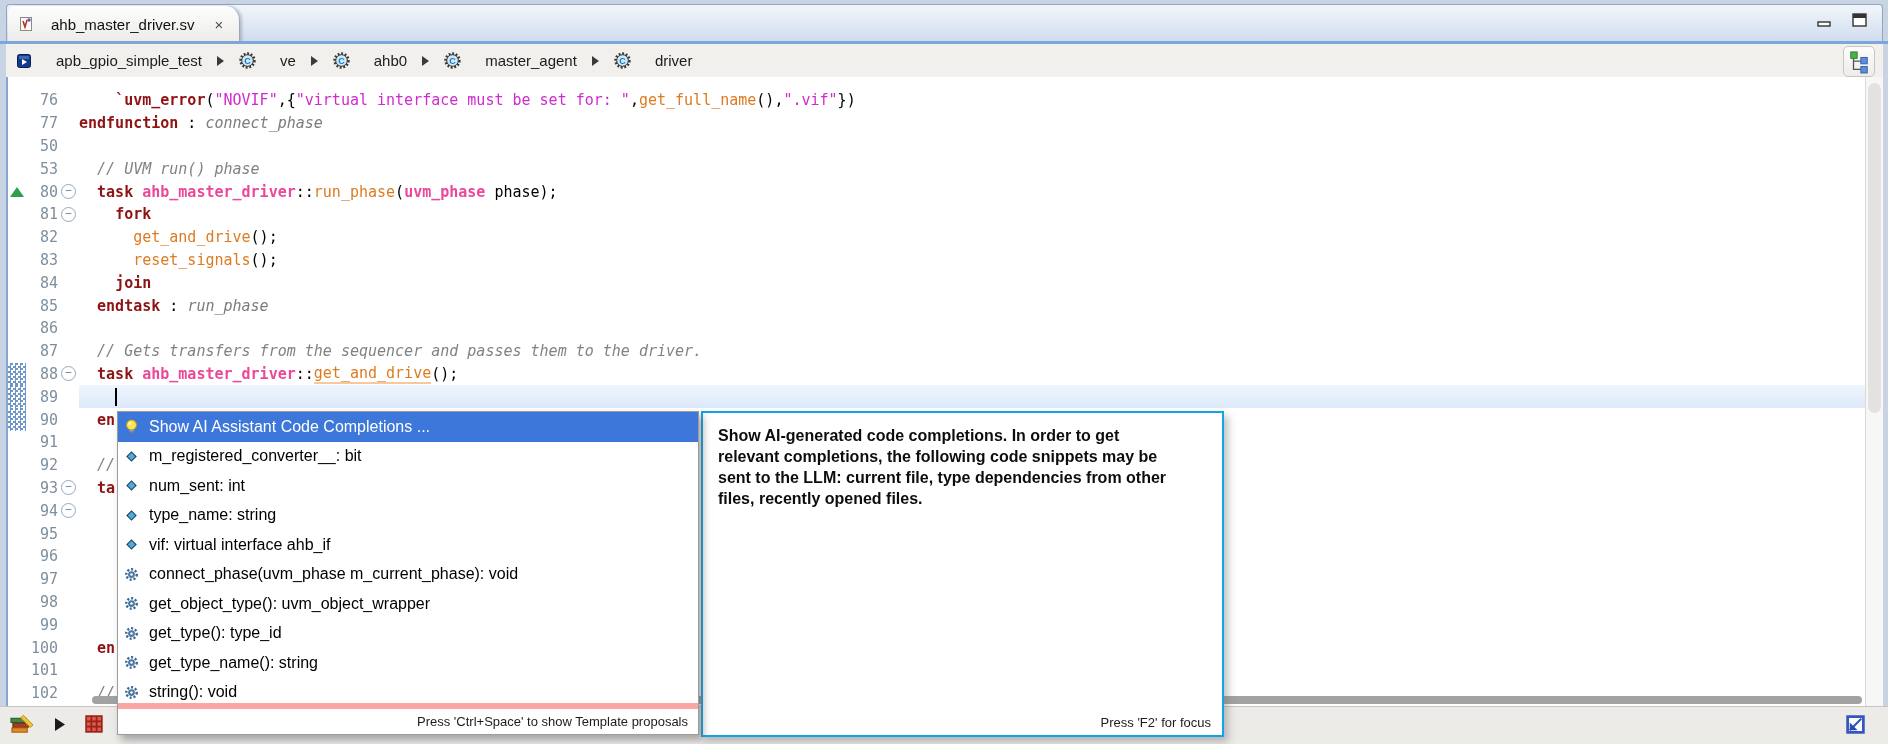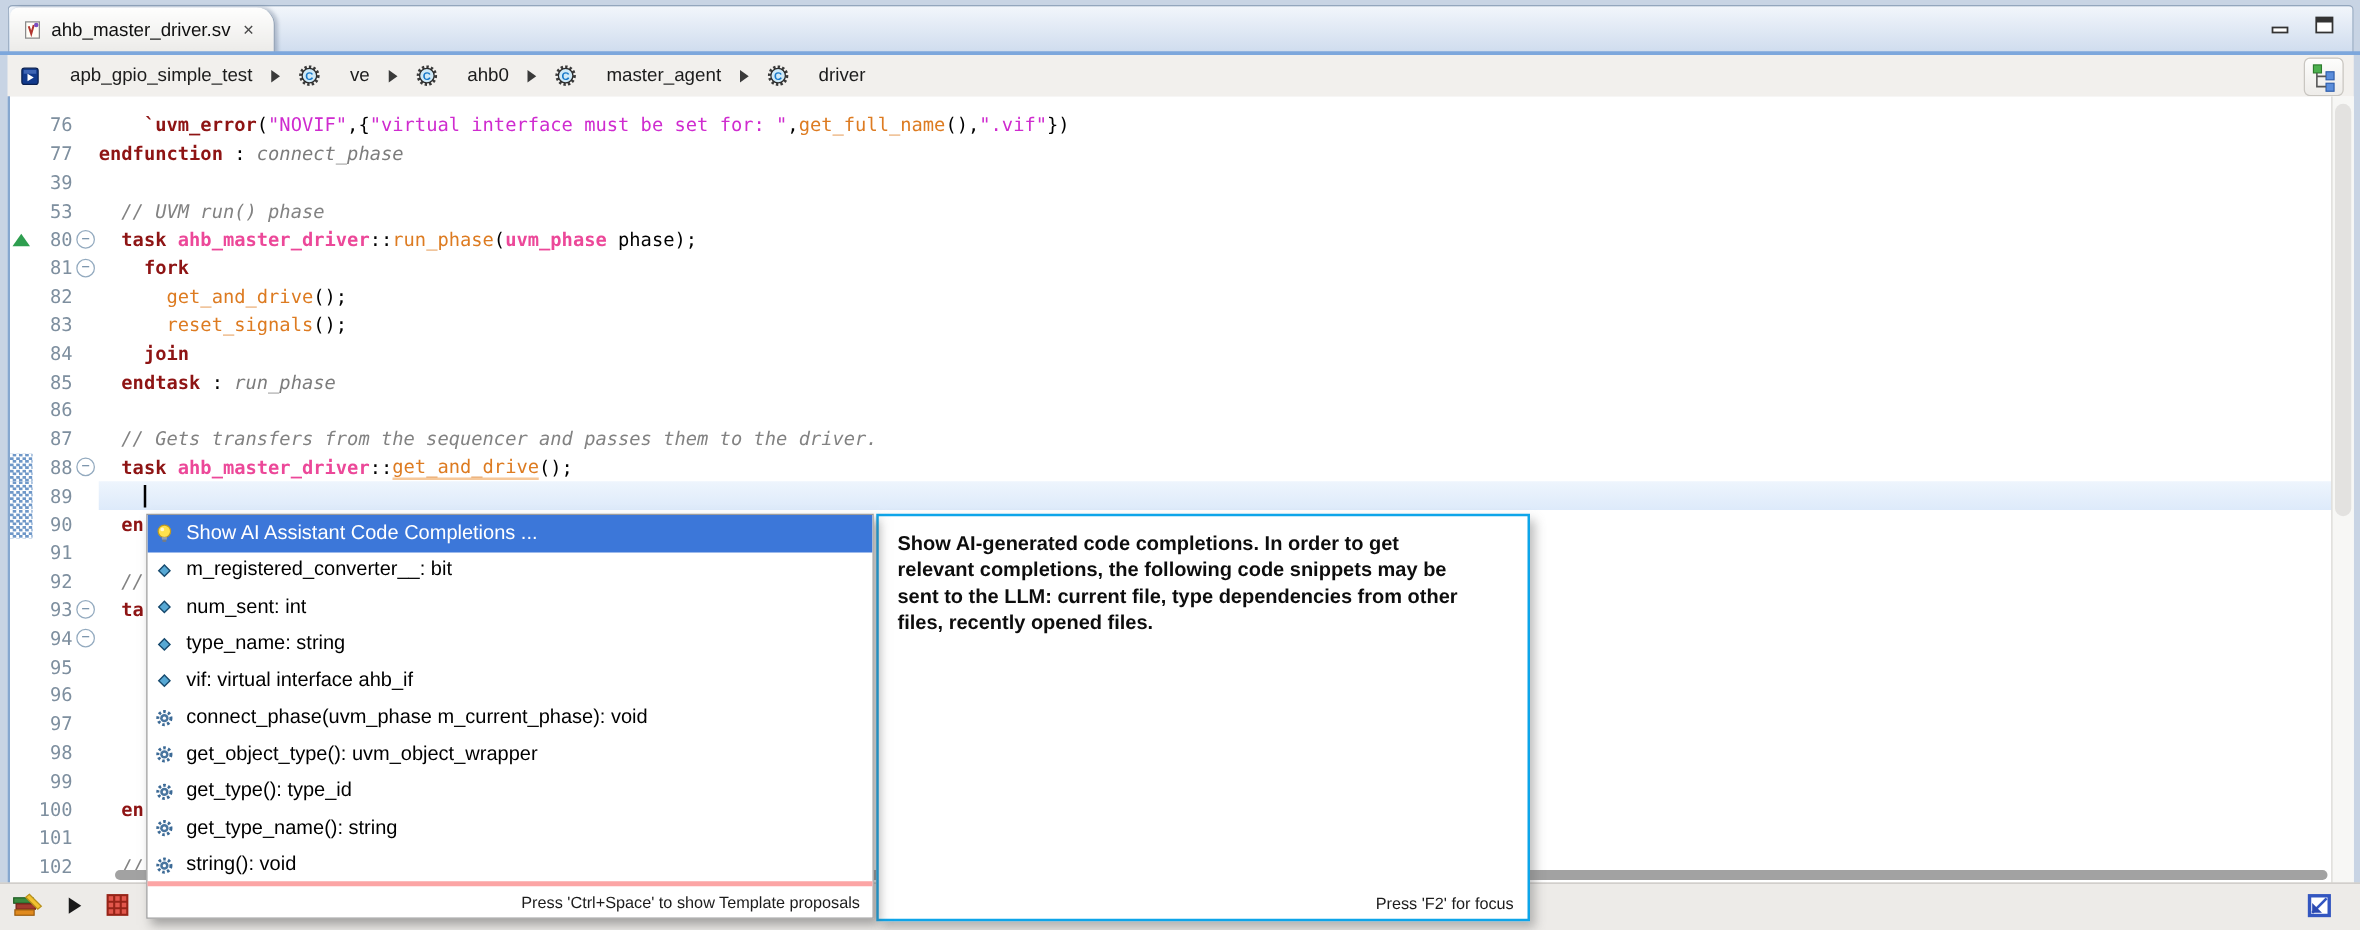"ahb_master_driver.sv" .tab { gap: 7px -> 17px }
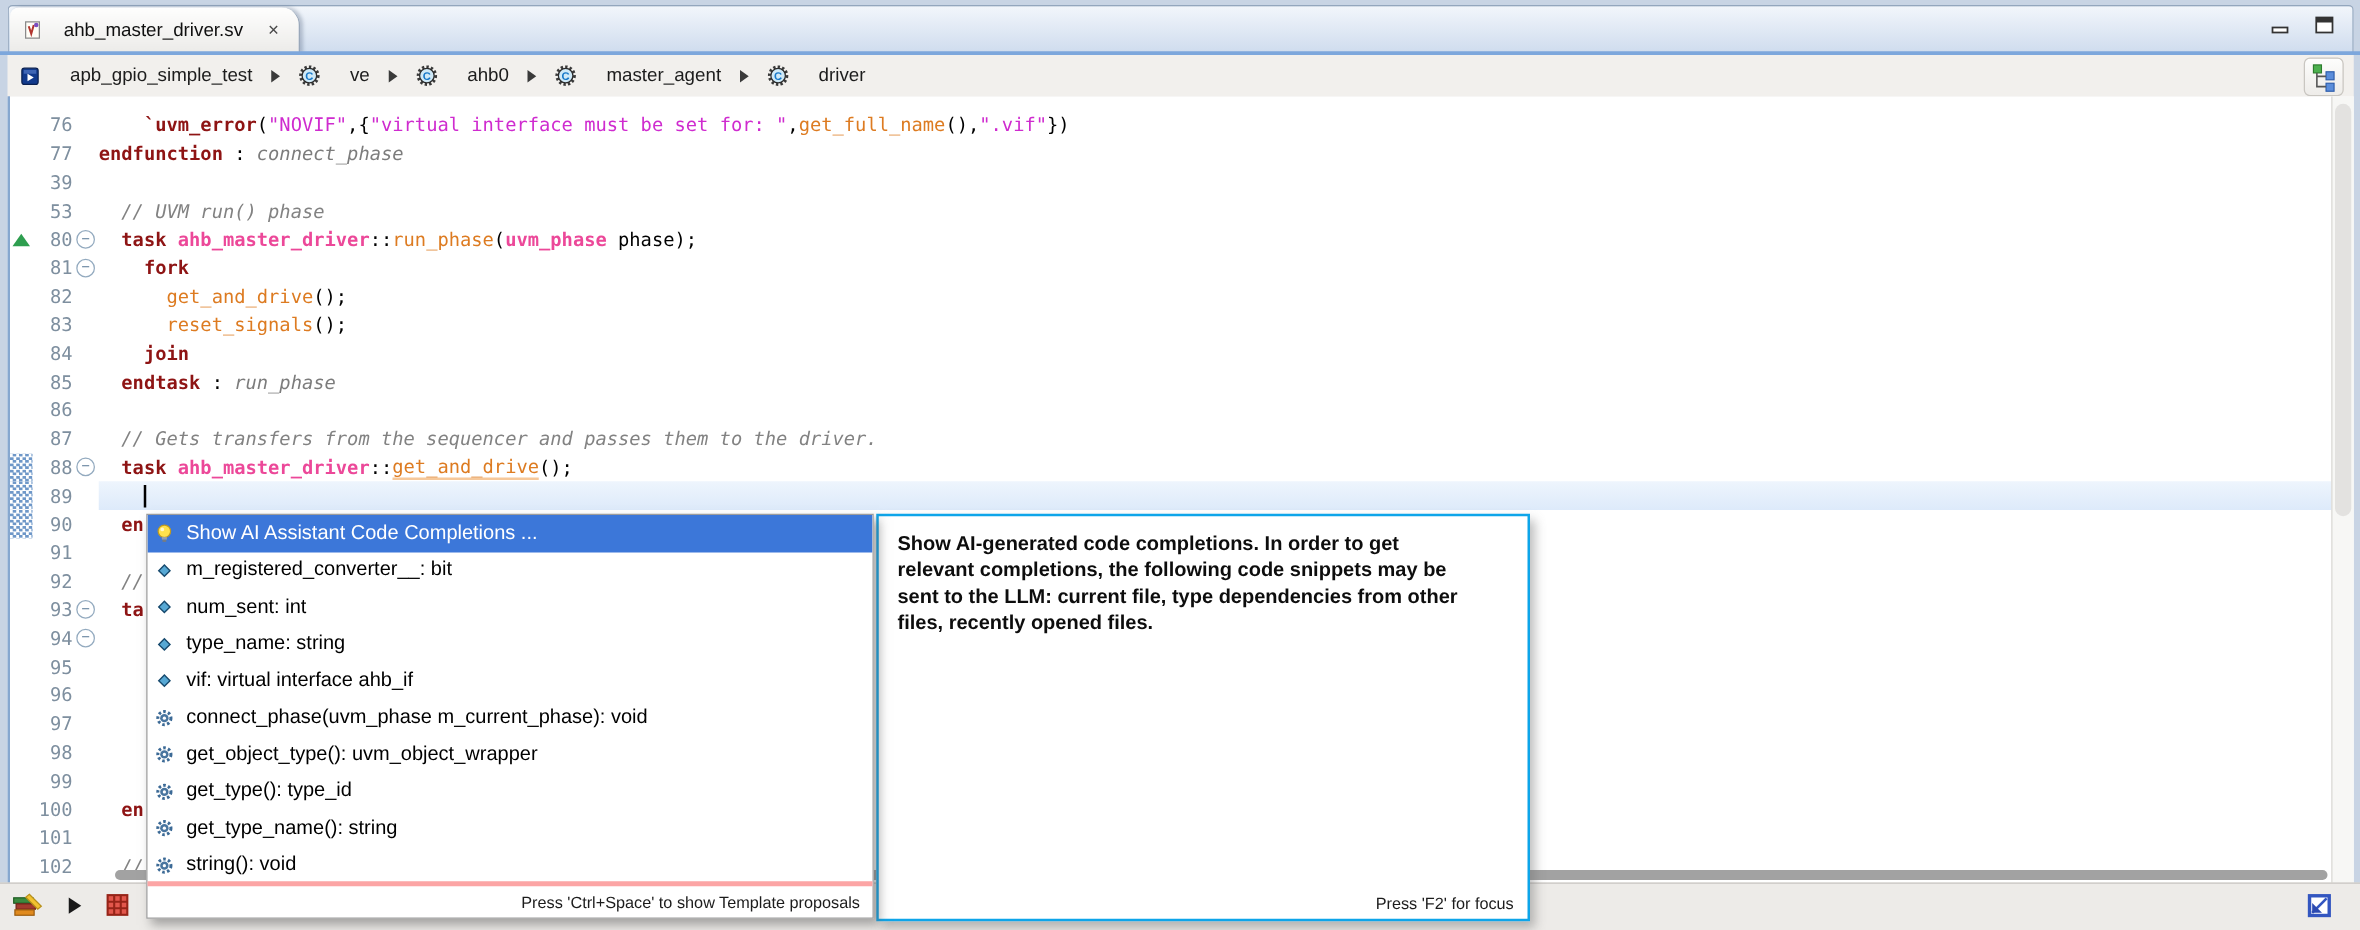"39" div.ed-num { text: 39 -> 50 }
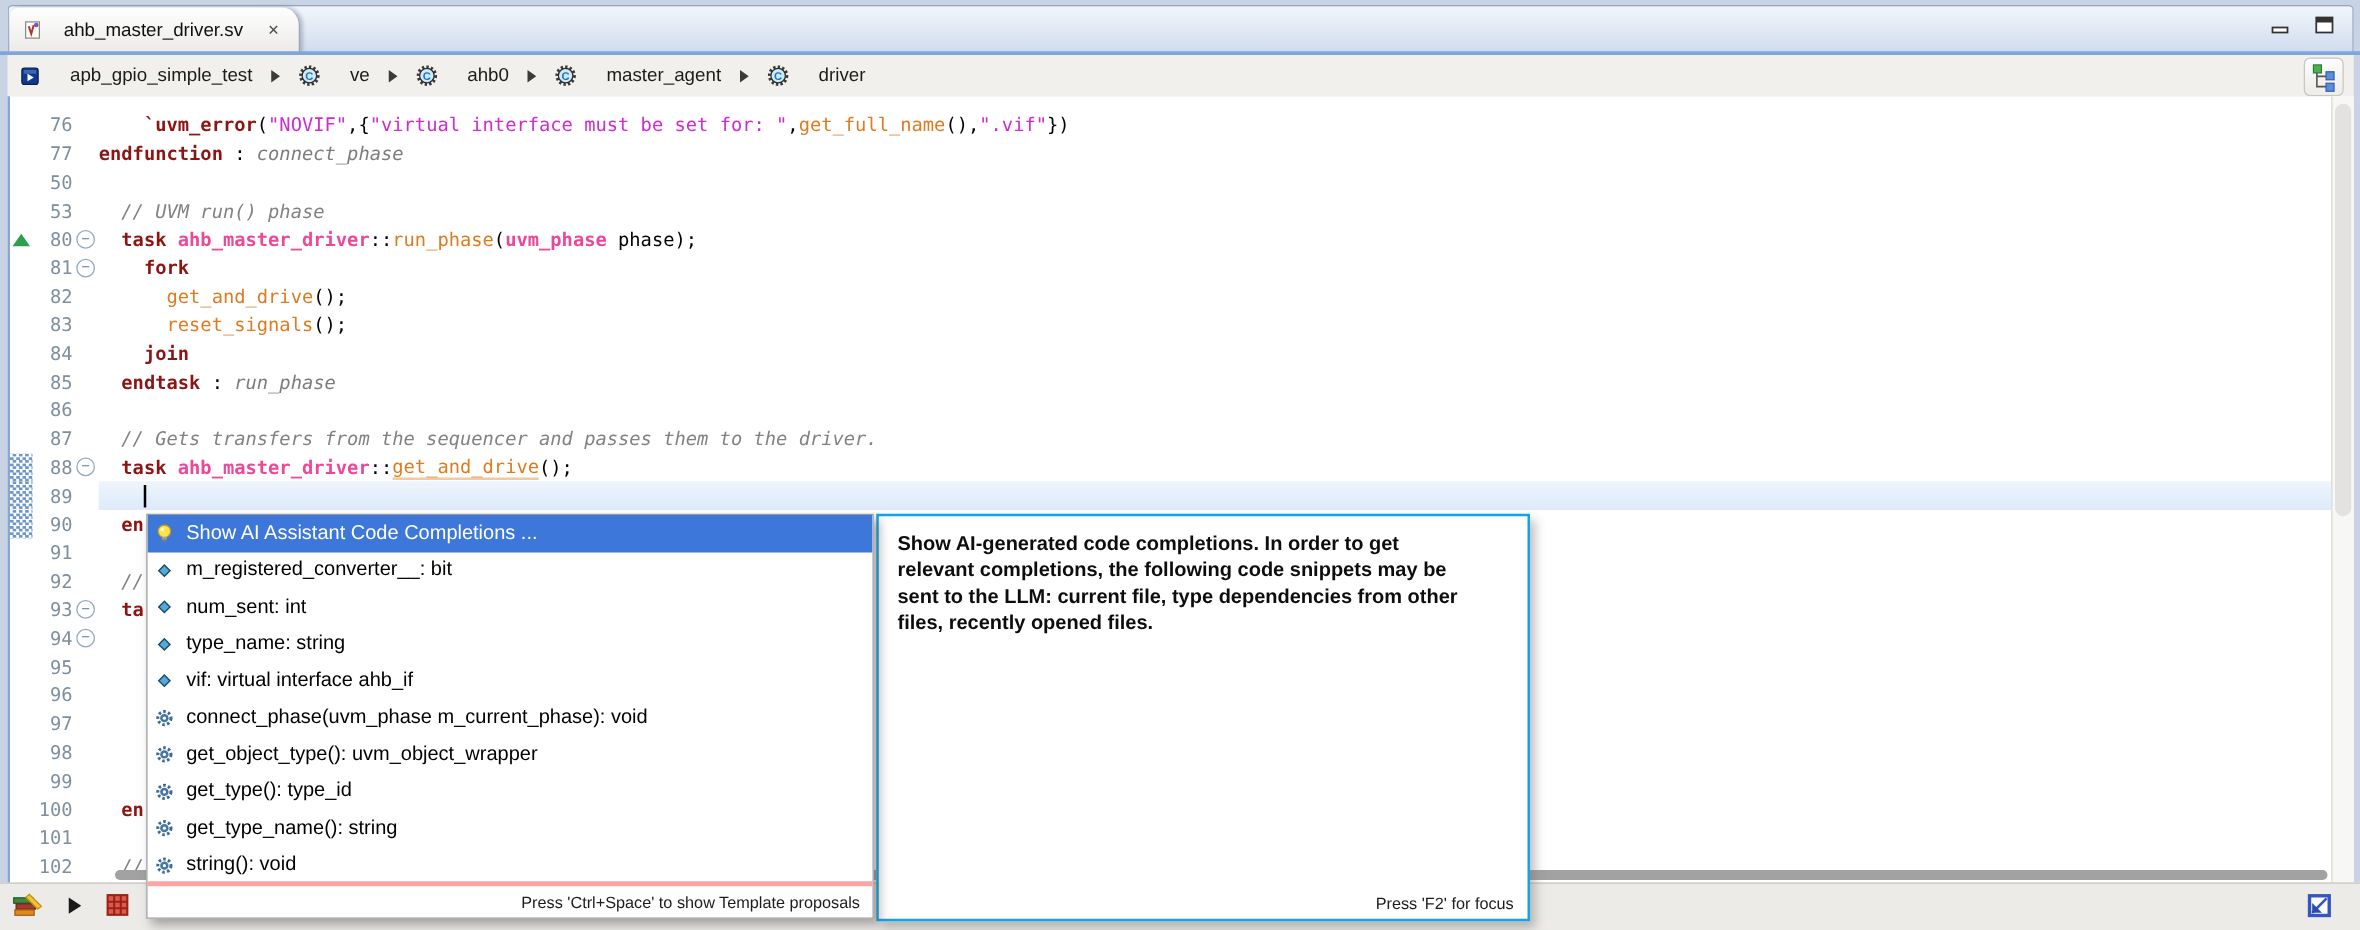"Press 'Ctrl+Space' to show Template" .cpopup-footer { border-top: 4px solid #fca5a5 -> 6px solid #fca5a5 }
